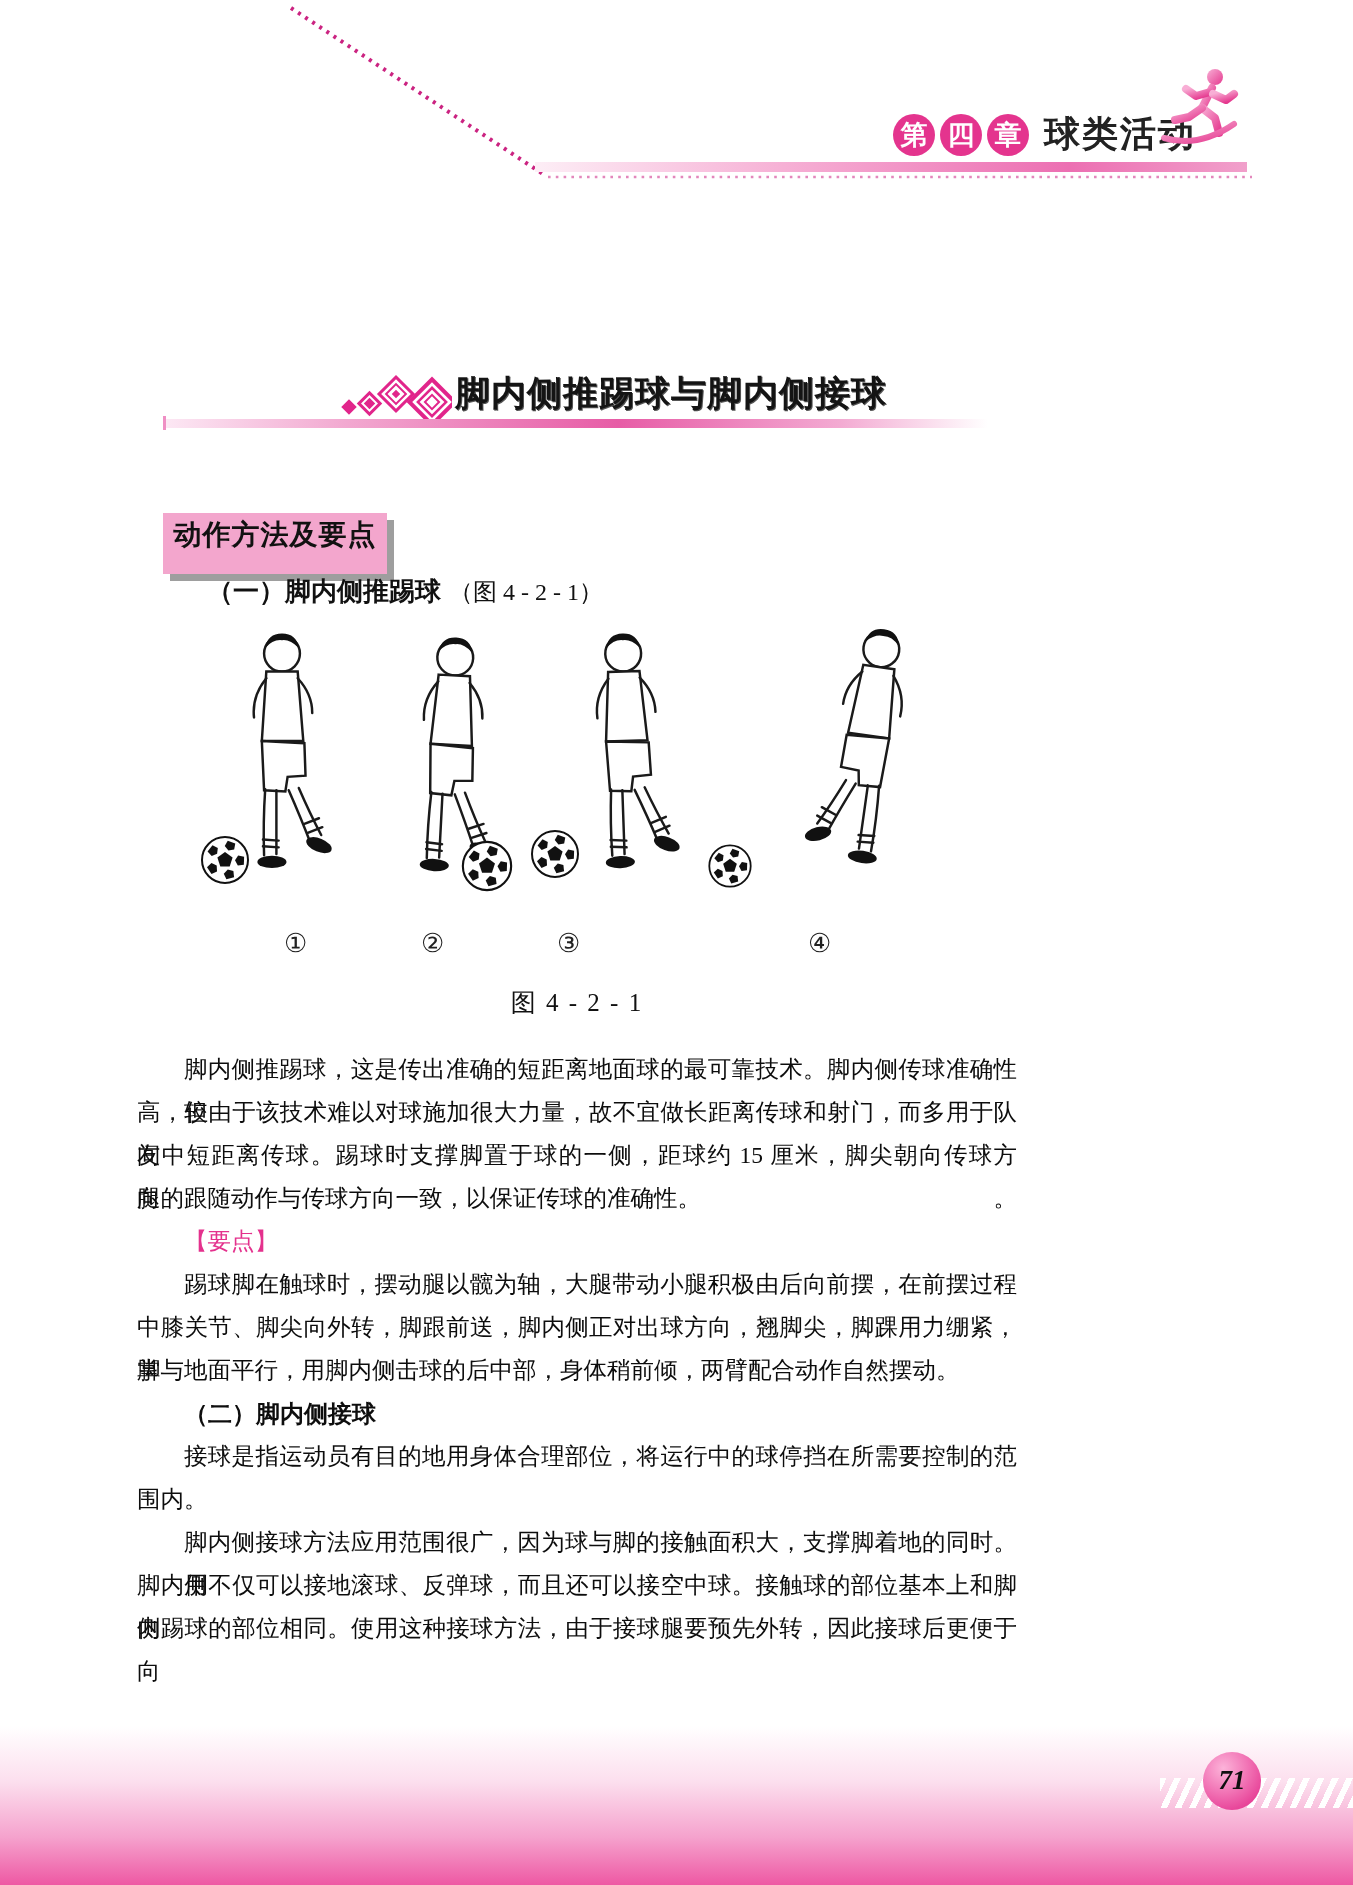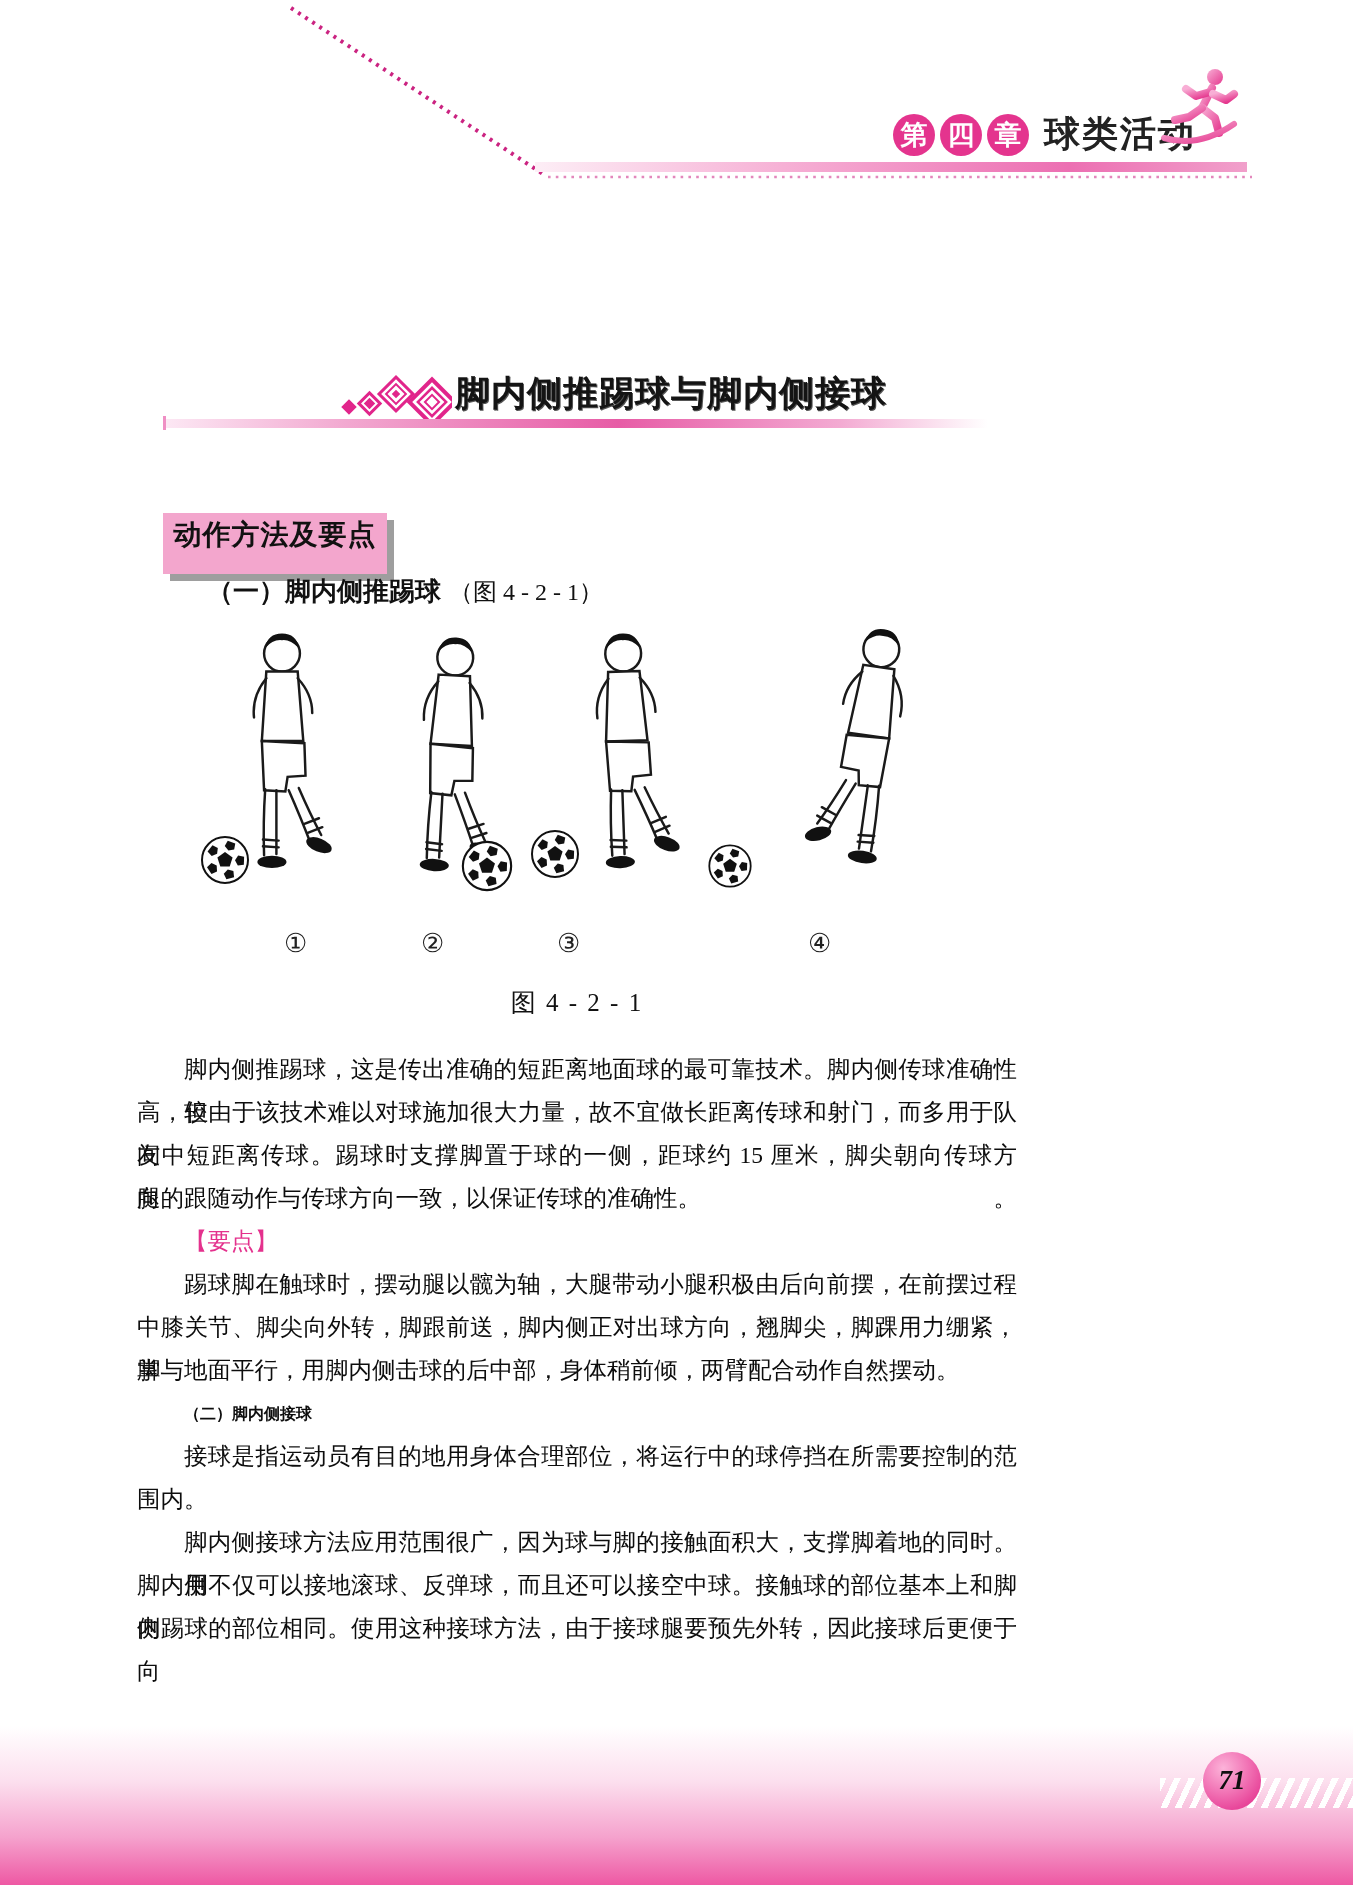"（二）脚内侧接球" .subhead2 { font-size: 16px -> 24px }
